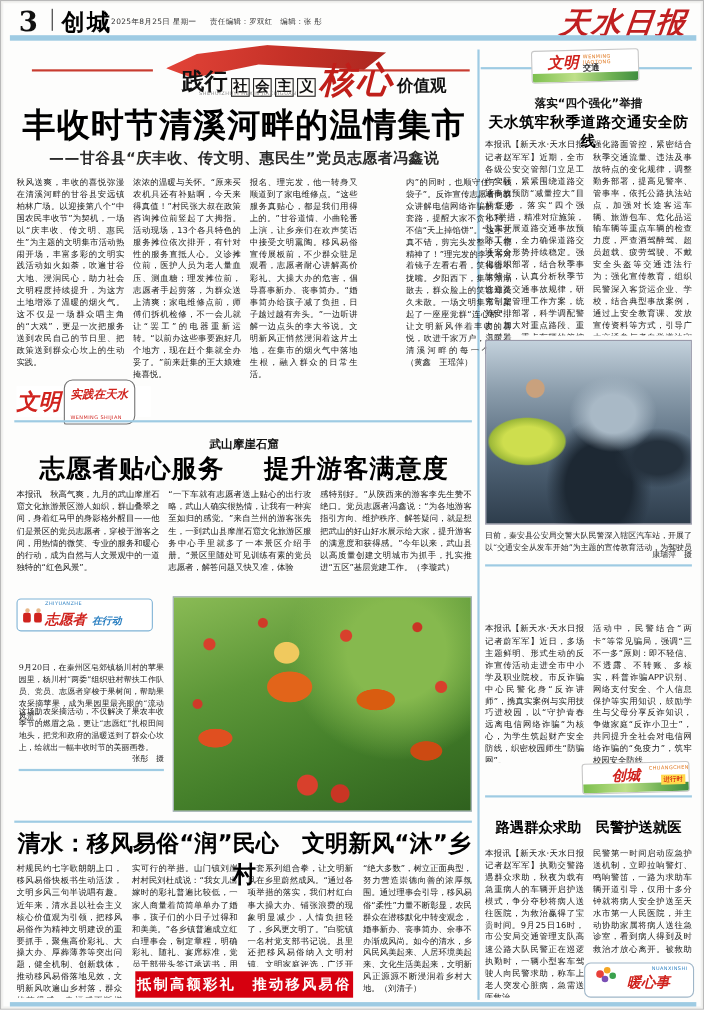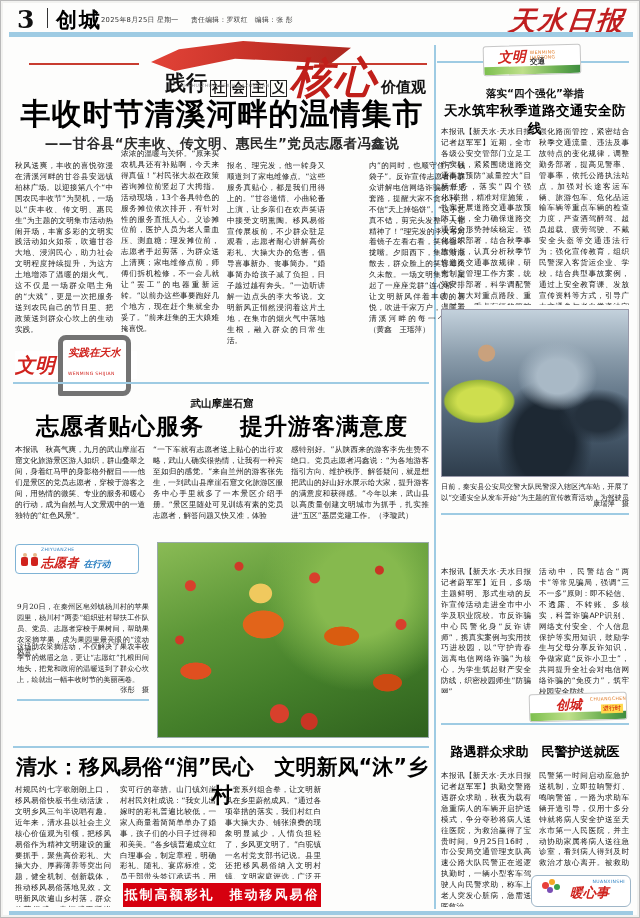"核心" .bn-script { font-size: 42px -> 32px }
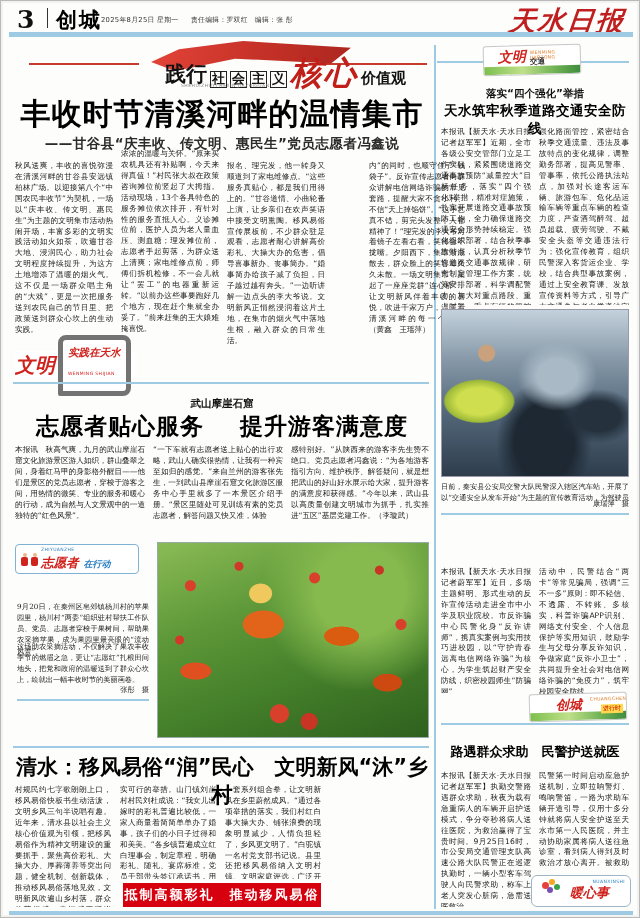"浓浓的温暖与关怀。“原来买农机具还有补贴啊，今天来得真值！”村民张大叔在政策咨询" div.abs { top: 148px -> 160px }
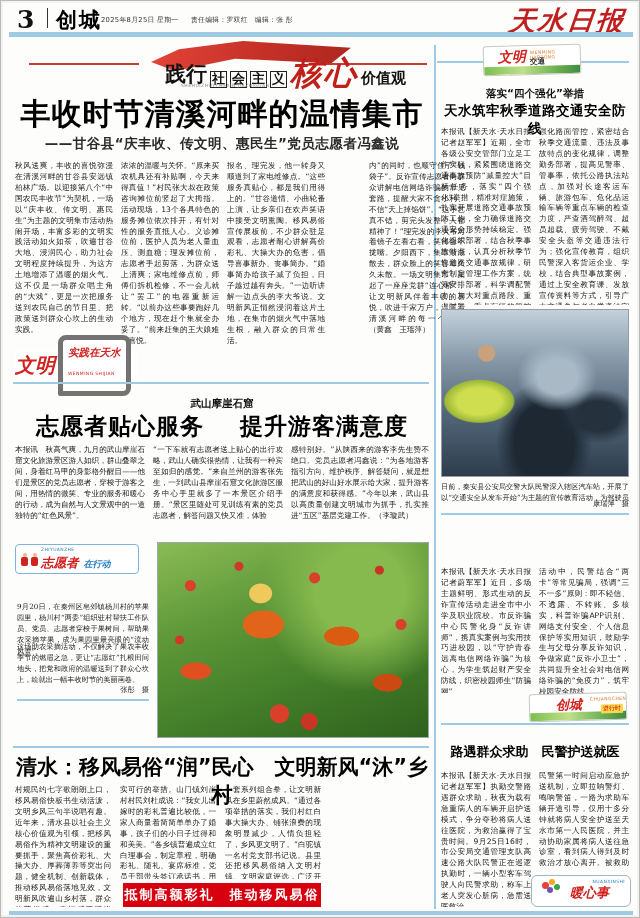"实践在天水" .shijian-bubble { border: 5px solid #737373 -> 1px solid #737373; padding: 1px 5px 12px 5px -> 1px 5px 0 5px }
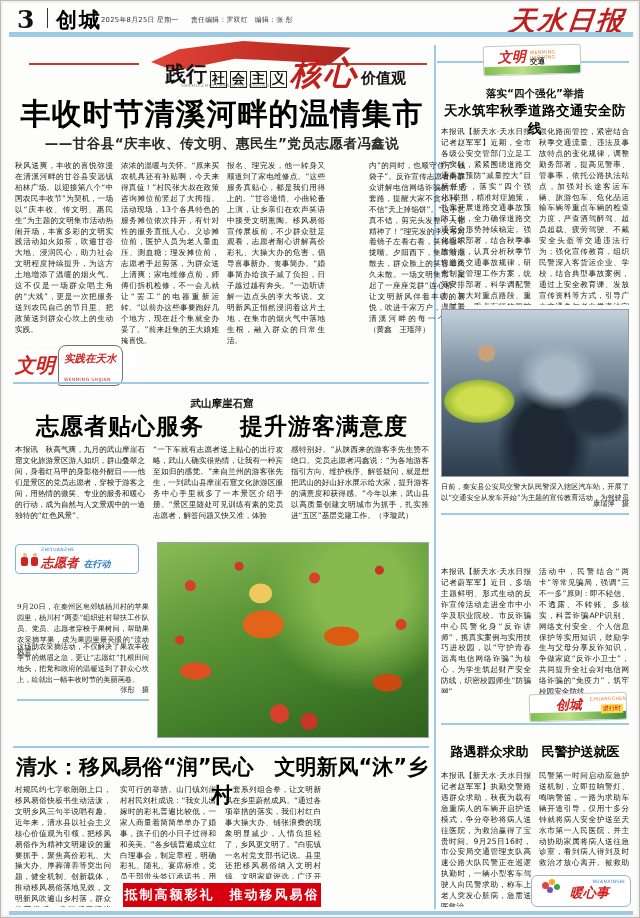"“绝大多数”，树立正面典型，努力营造崇德向善的浓厚氛围。通过理事会引导，移风易俗" div.abs { html: none -> <div>“绝大多数”，树立正面典型，努力营造崇德向善的浓厚氛围。通过理事会引导，移风易俗“柔性”力量不断彰显，农民群众在潜移默化中转变观念，婚事新办、丧事简办、余事不办渐成风尚。如今的清水，乡风民风美起来、人居环境美起来、文化生活美起来，文明新风正源源不断浸润着乡村大地。（刘清子）</div> }
